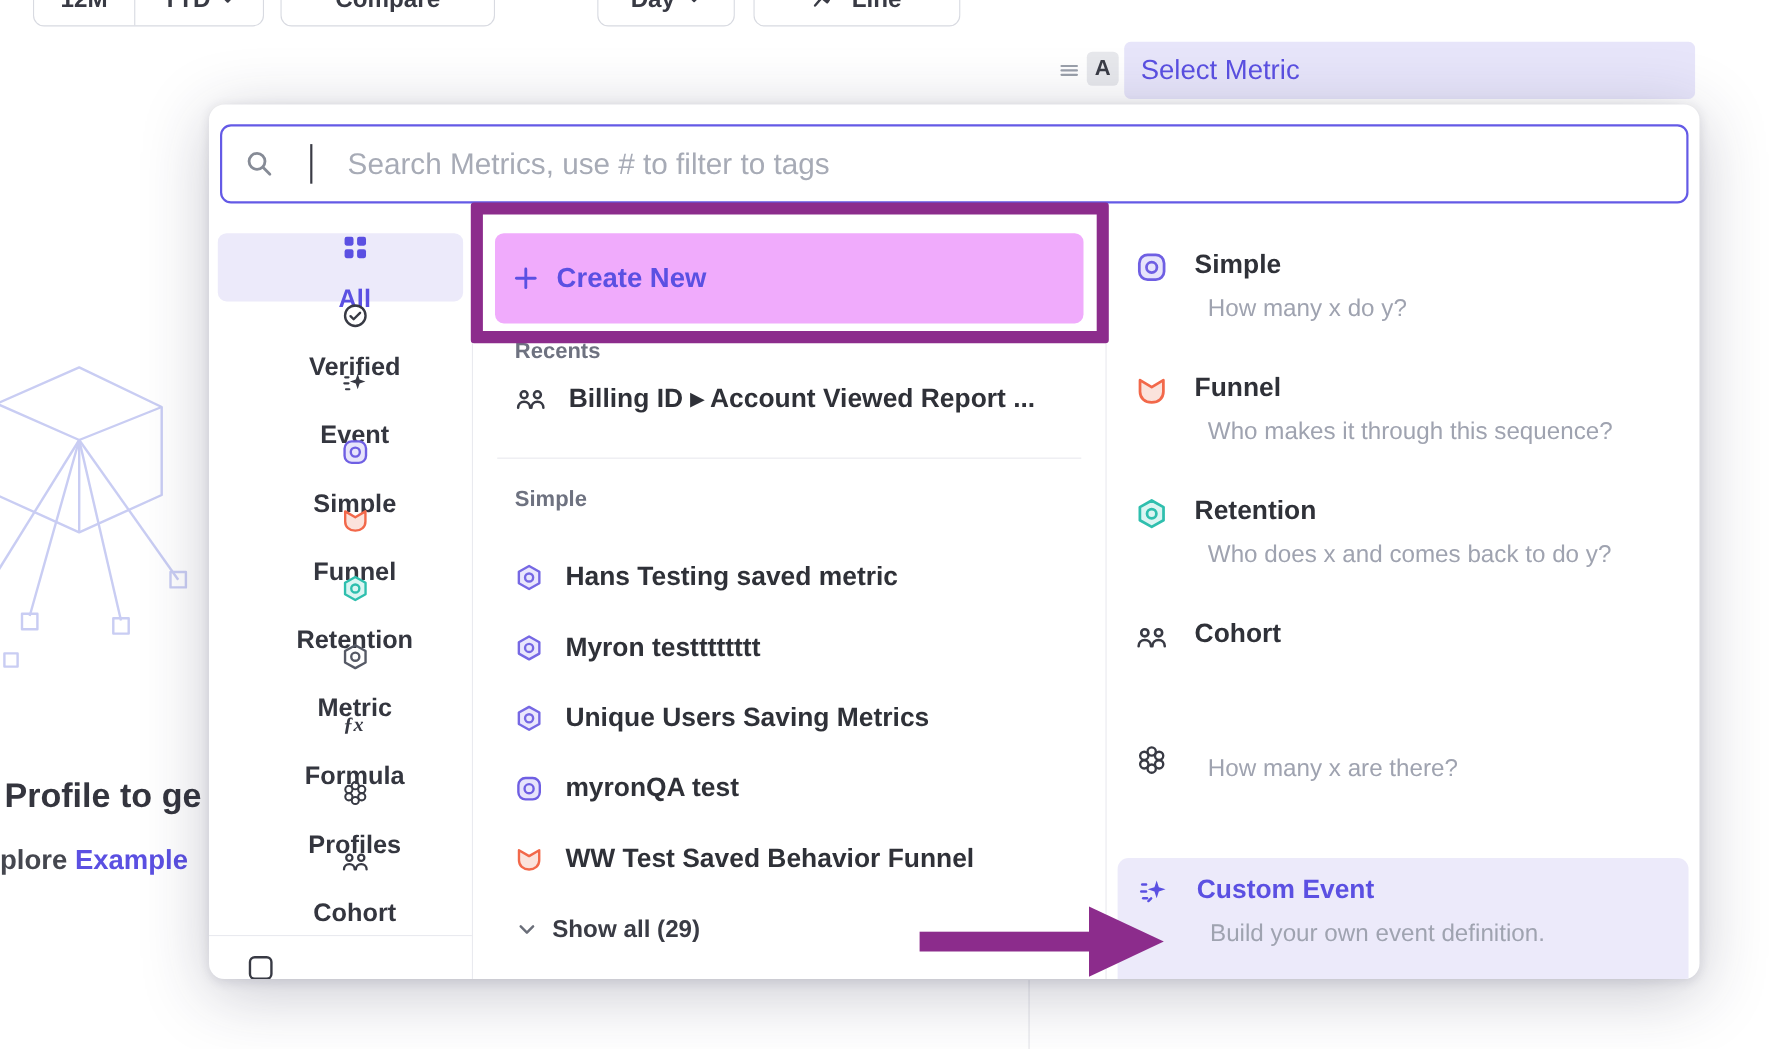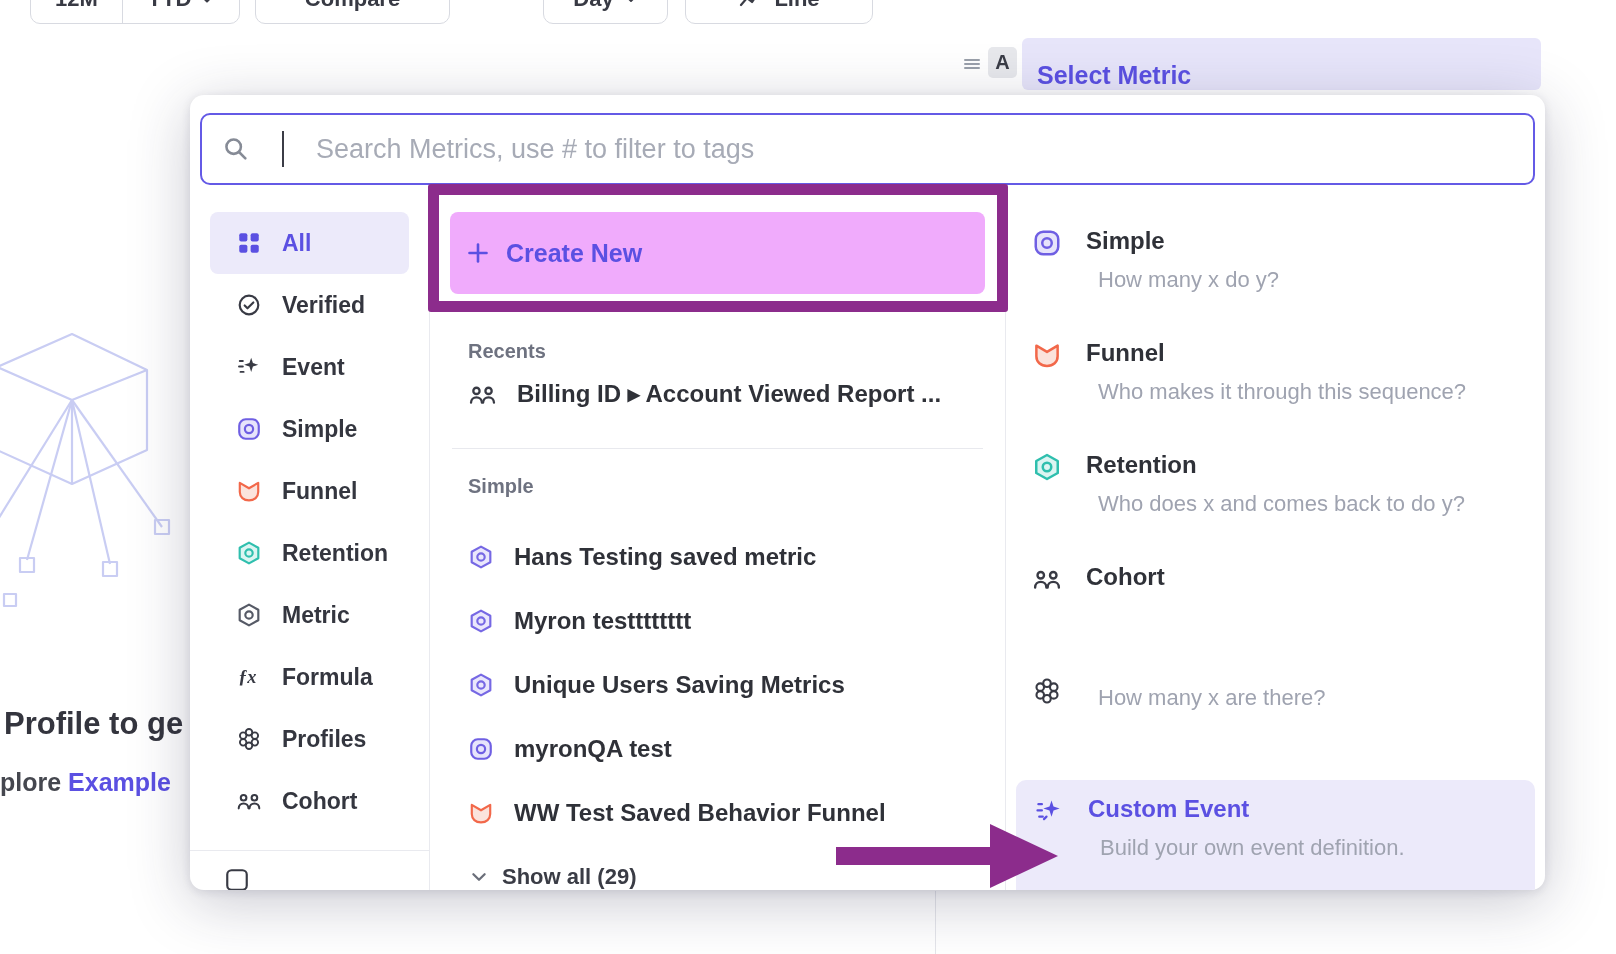"Select Metric" .select-metric-bar { align-items: flex-end -> center; font-weight: 700 -> 400 }
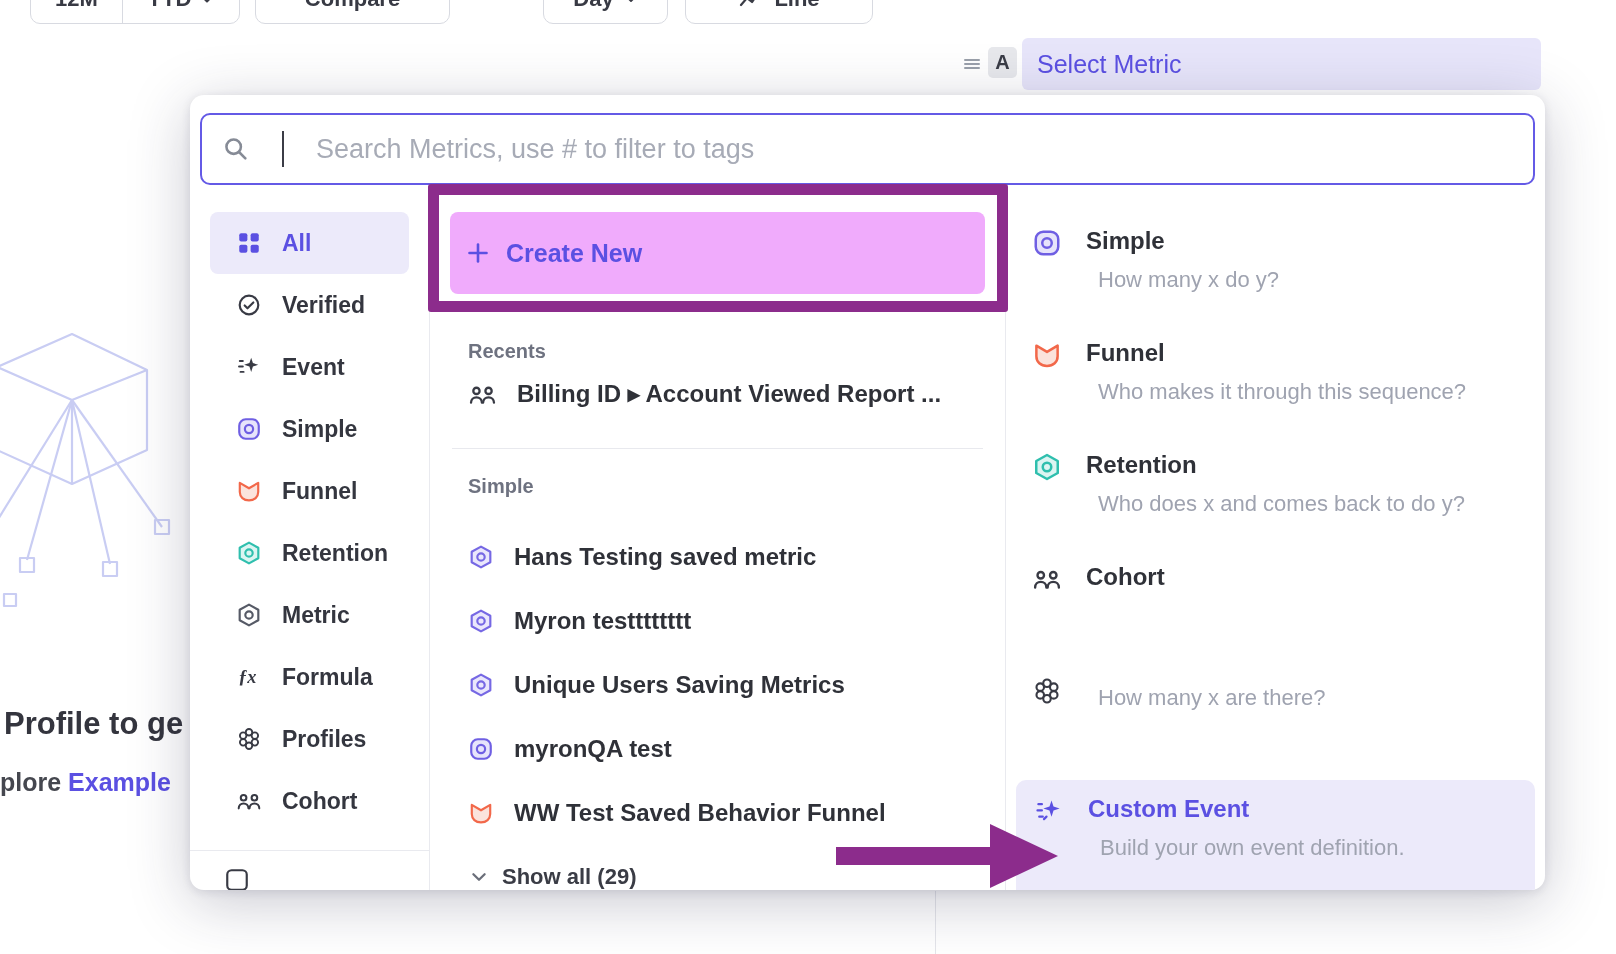"All" .side-item { flex-direction: none -> column; margin: 0 20px -> 0 8px }
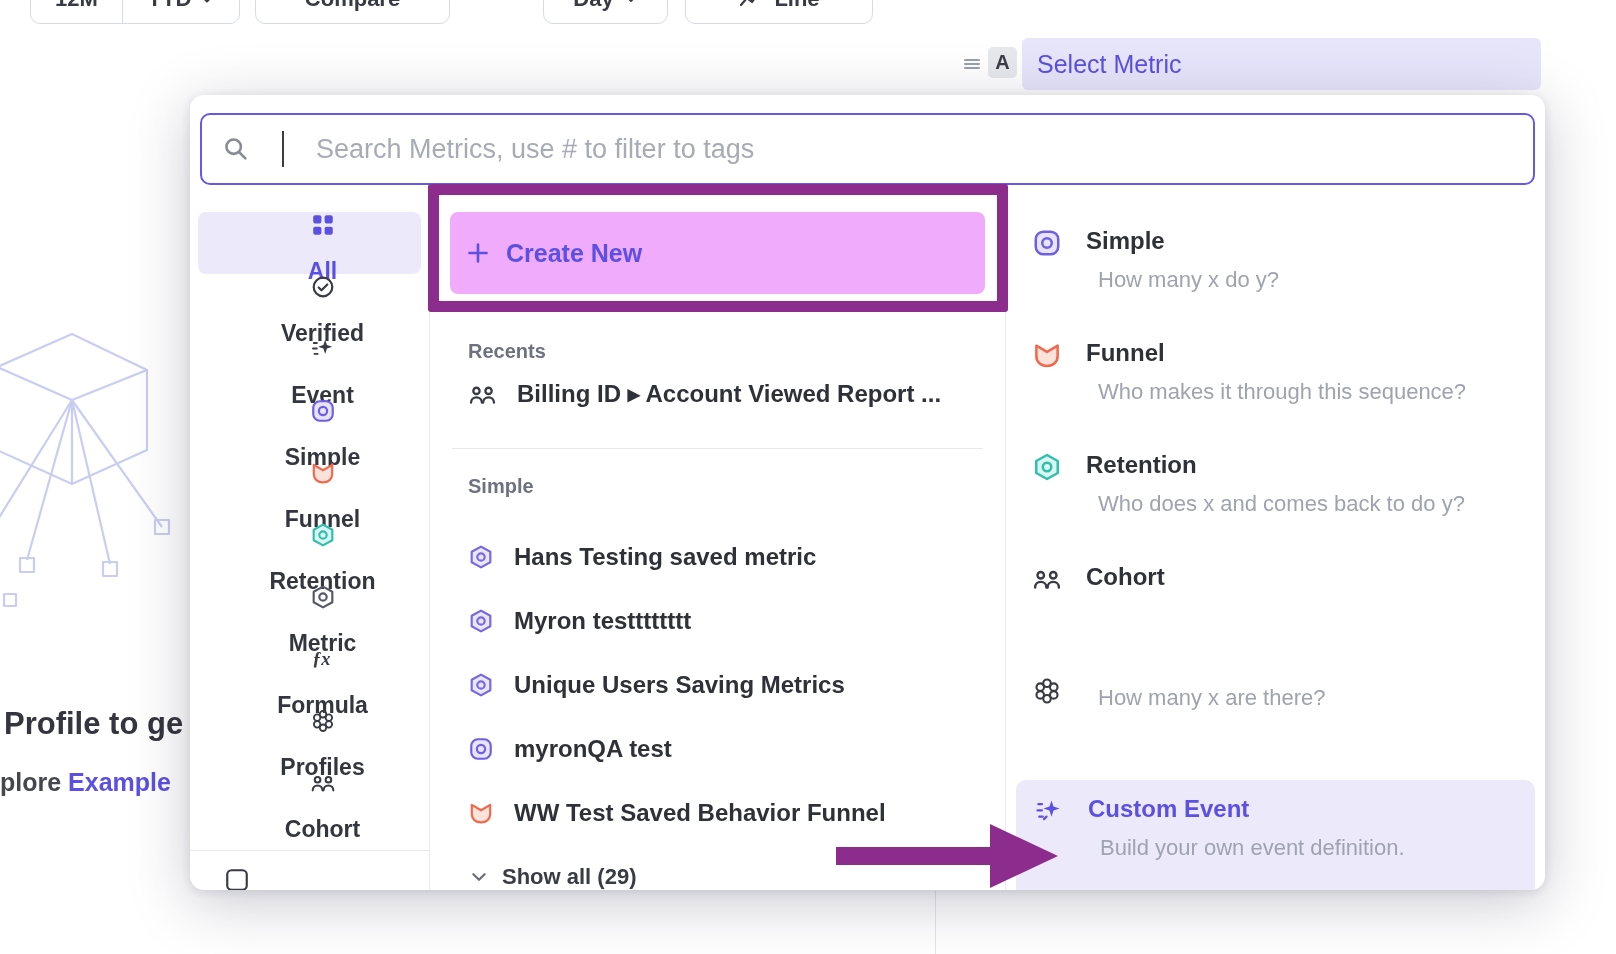"Recents" .sec-header { margin: 46px 0 0 38px -> 14px 0 0 38px }
